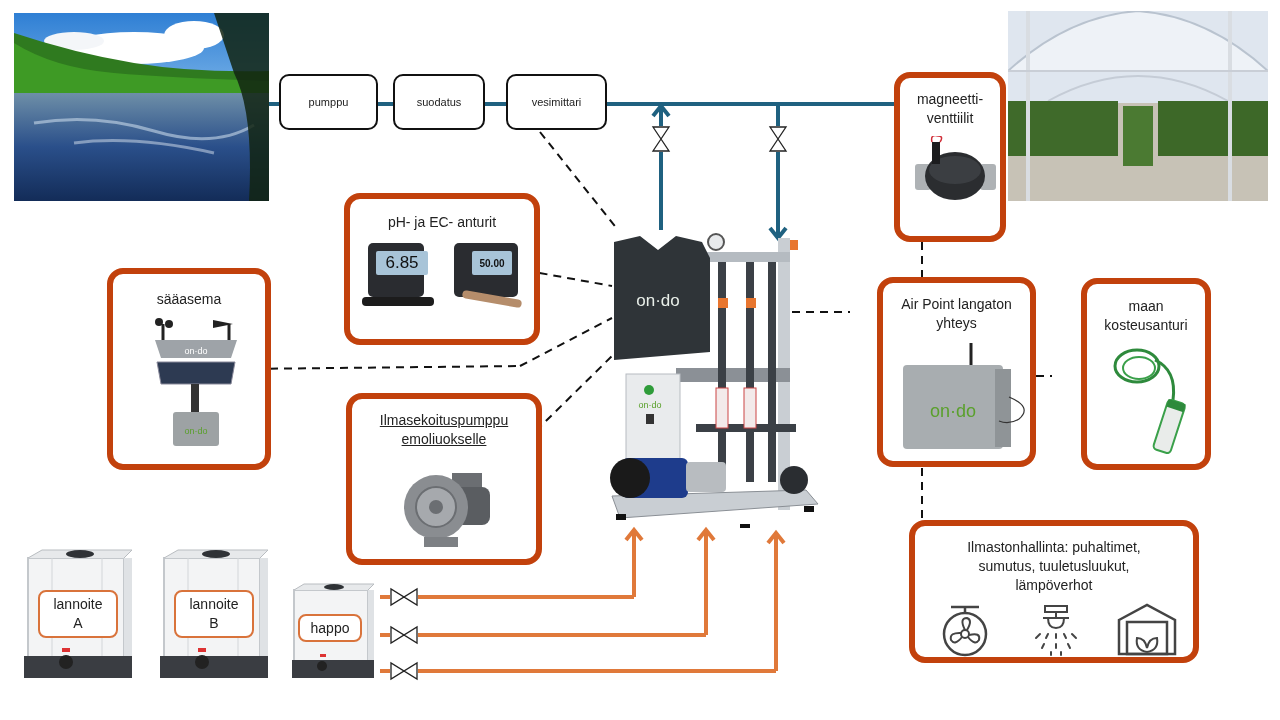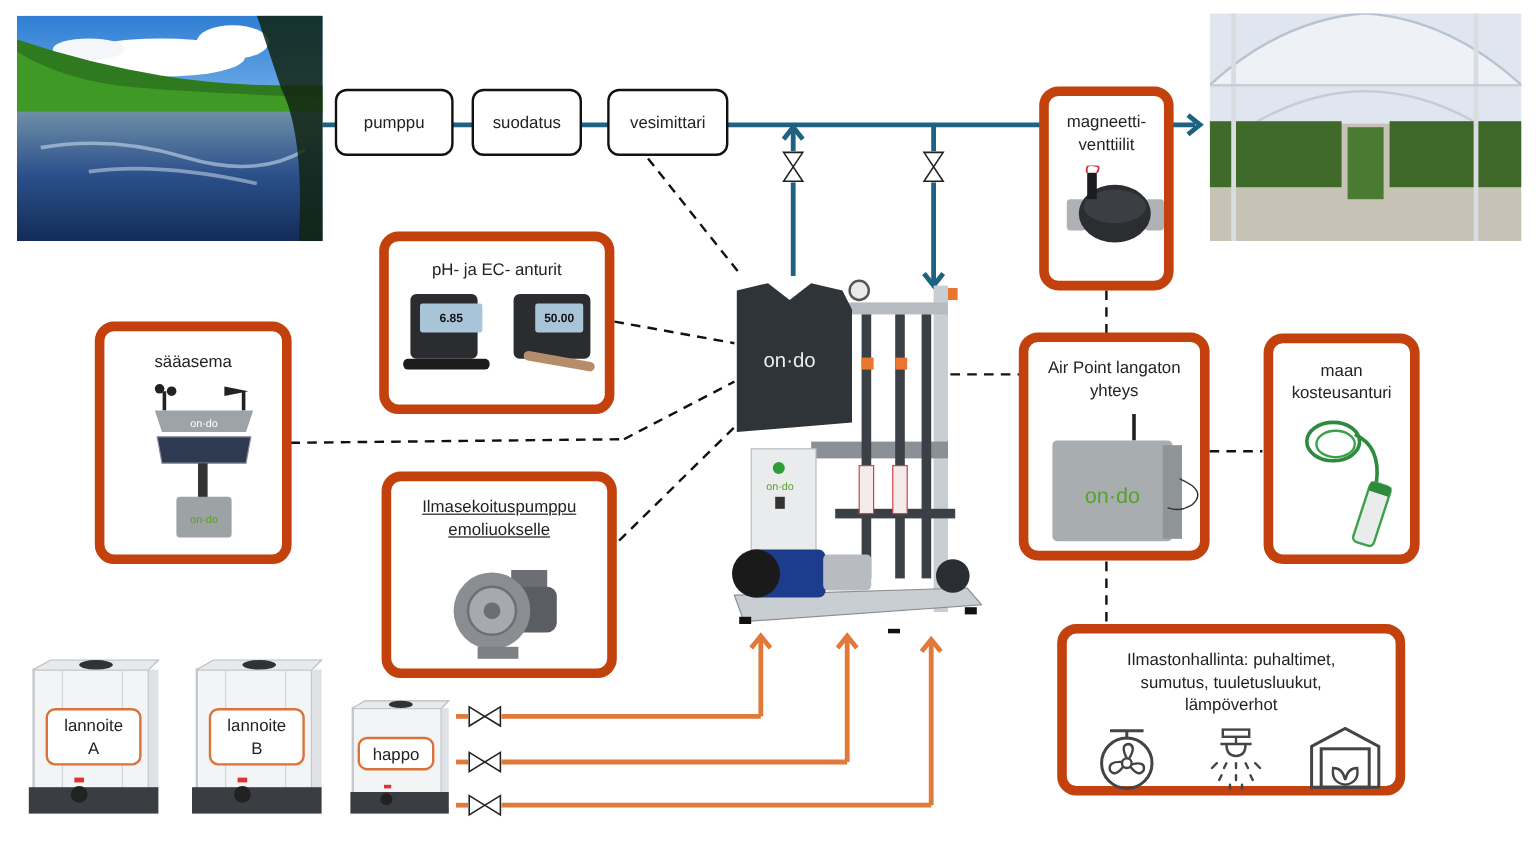"pumppu" .flowbox { font-size: 14px -> 11px }
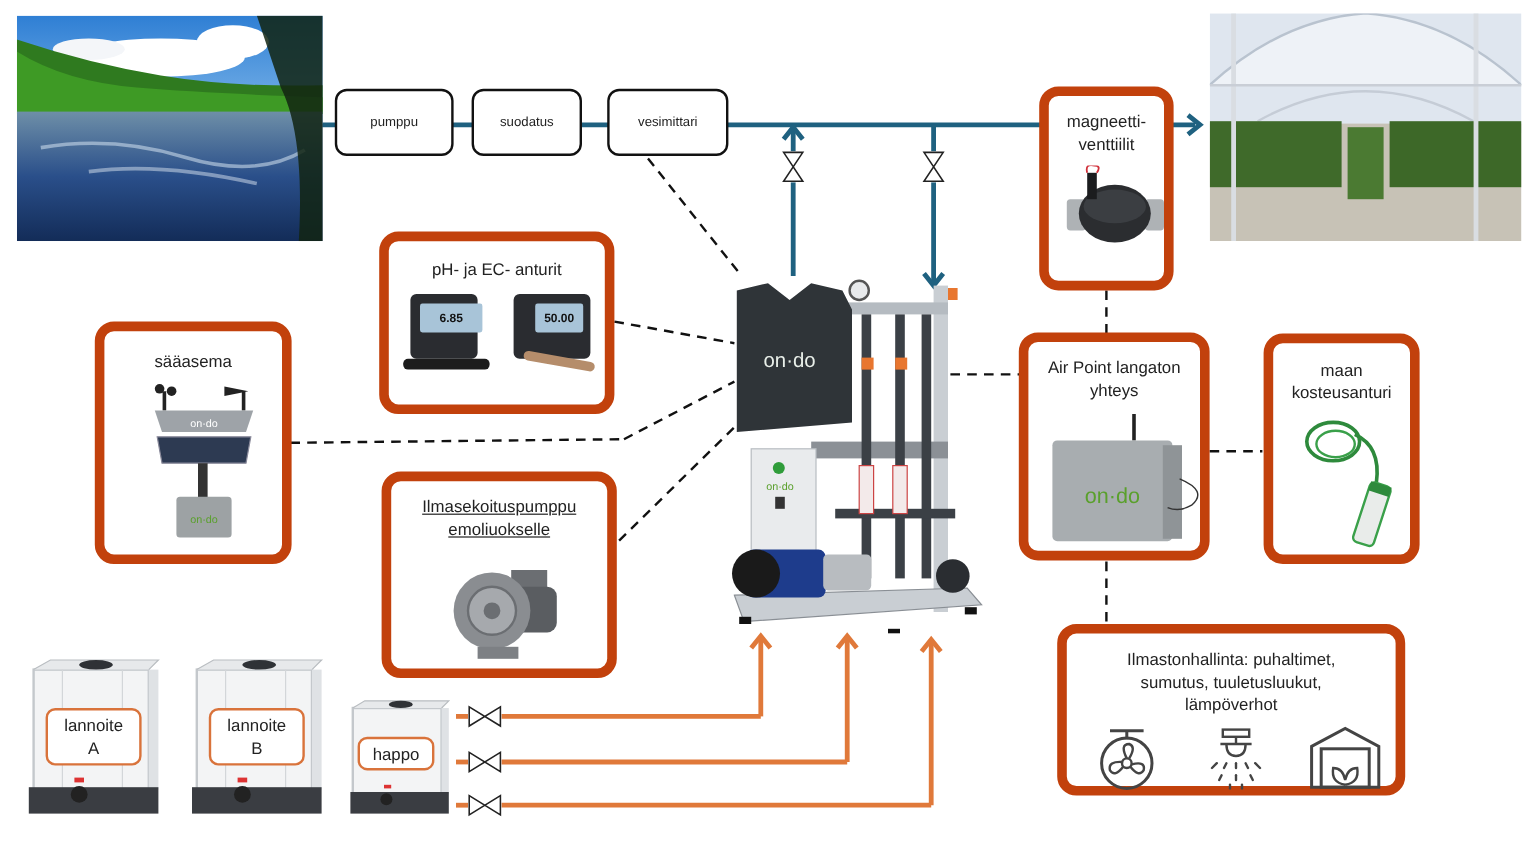"magneetti-" .box { border: 8px solid #c2410c -> 6px solid #c2410c; margin-left: none -> 28px }
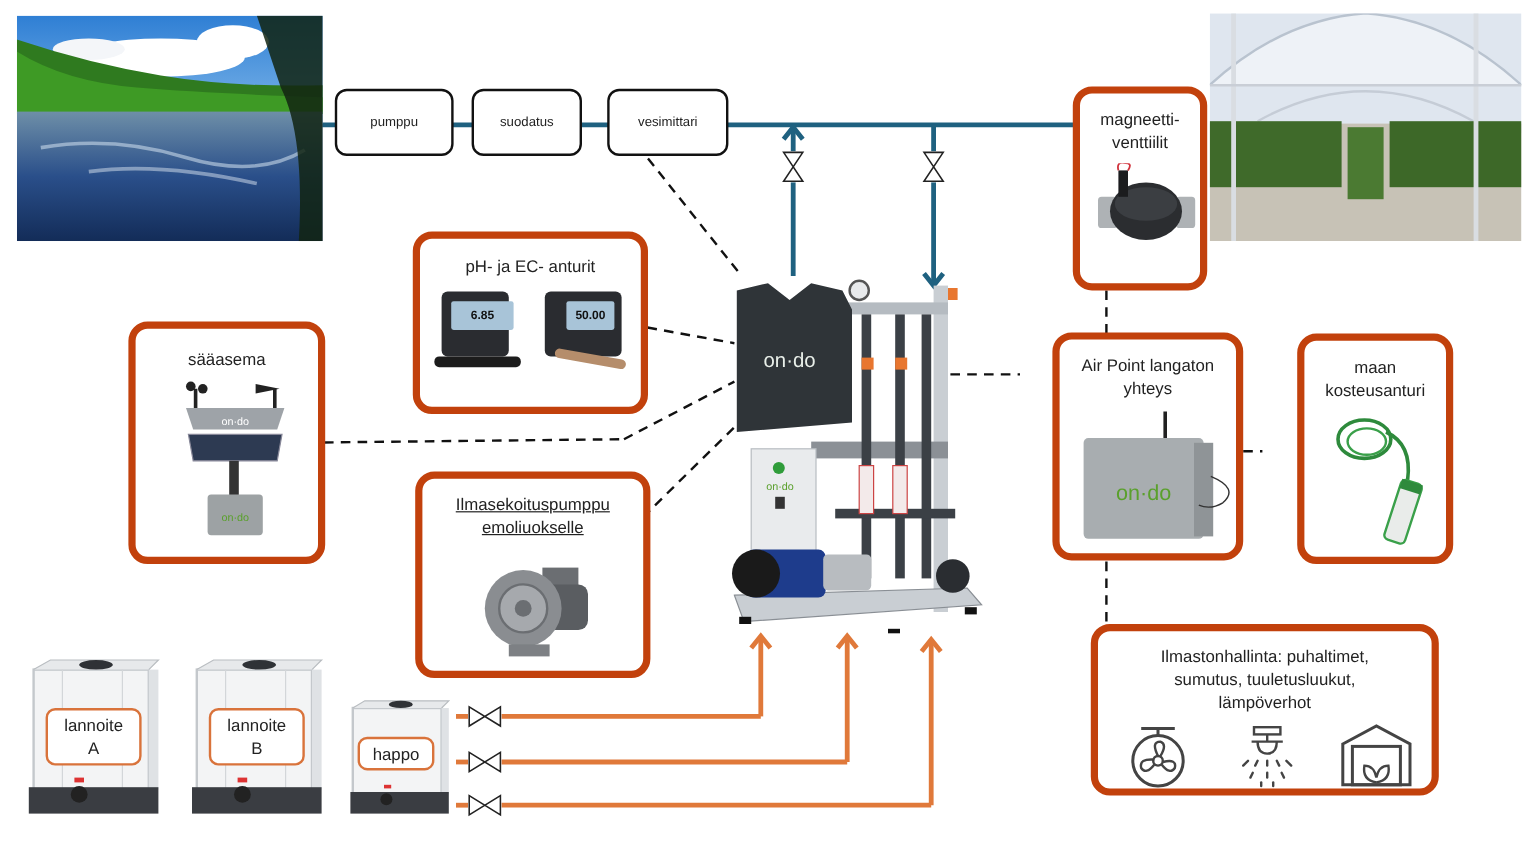"6.85" div.abs { font-size: 10px -> 17px; font-weight: bold -> normal }
